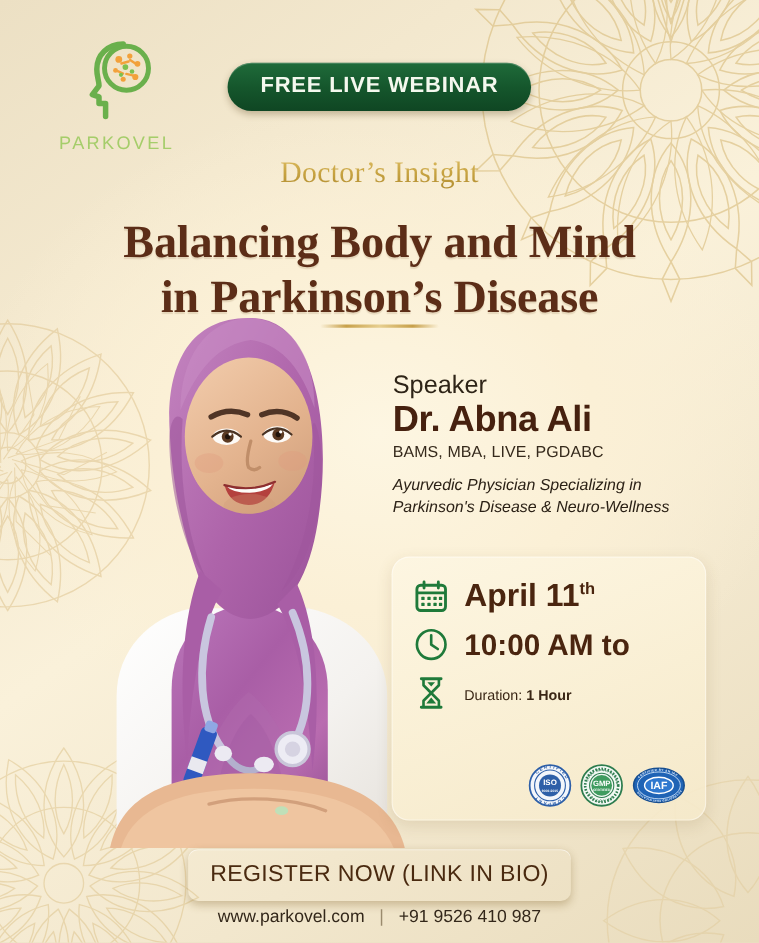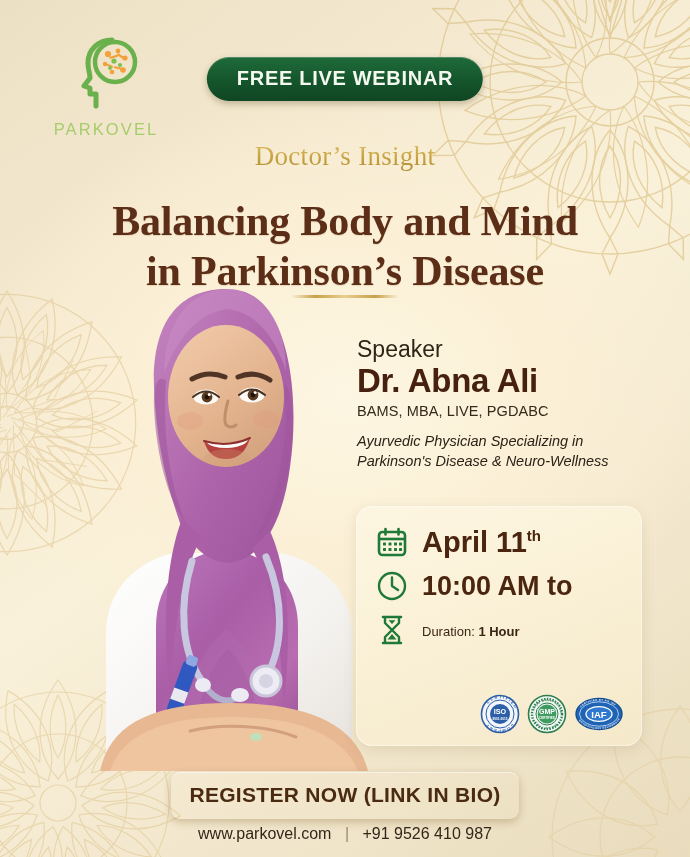"REGISTER NOW (LINK IN BIO)" #cta { font-weight: 700 -> 400 }
